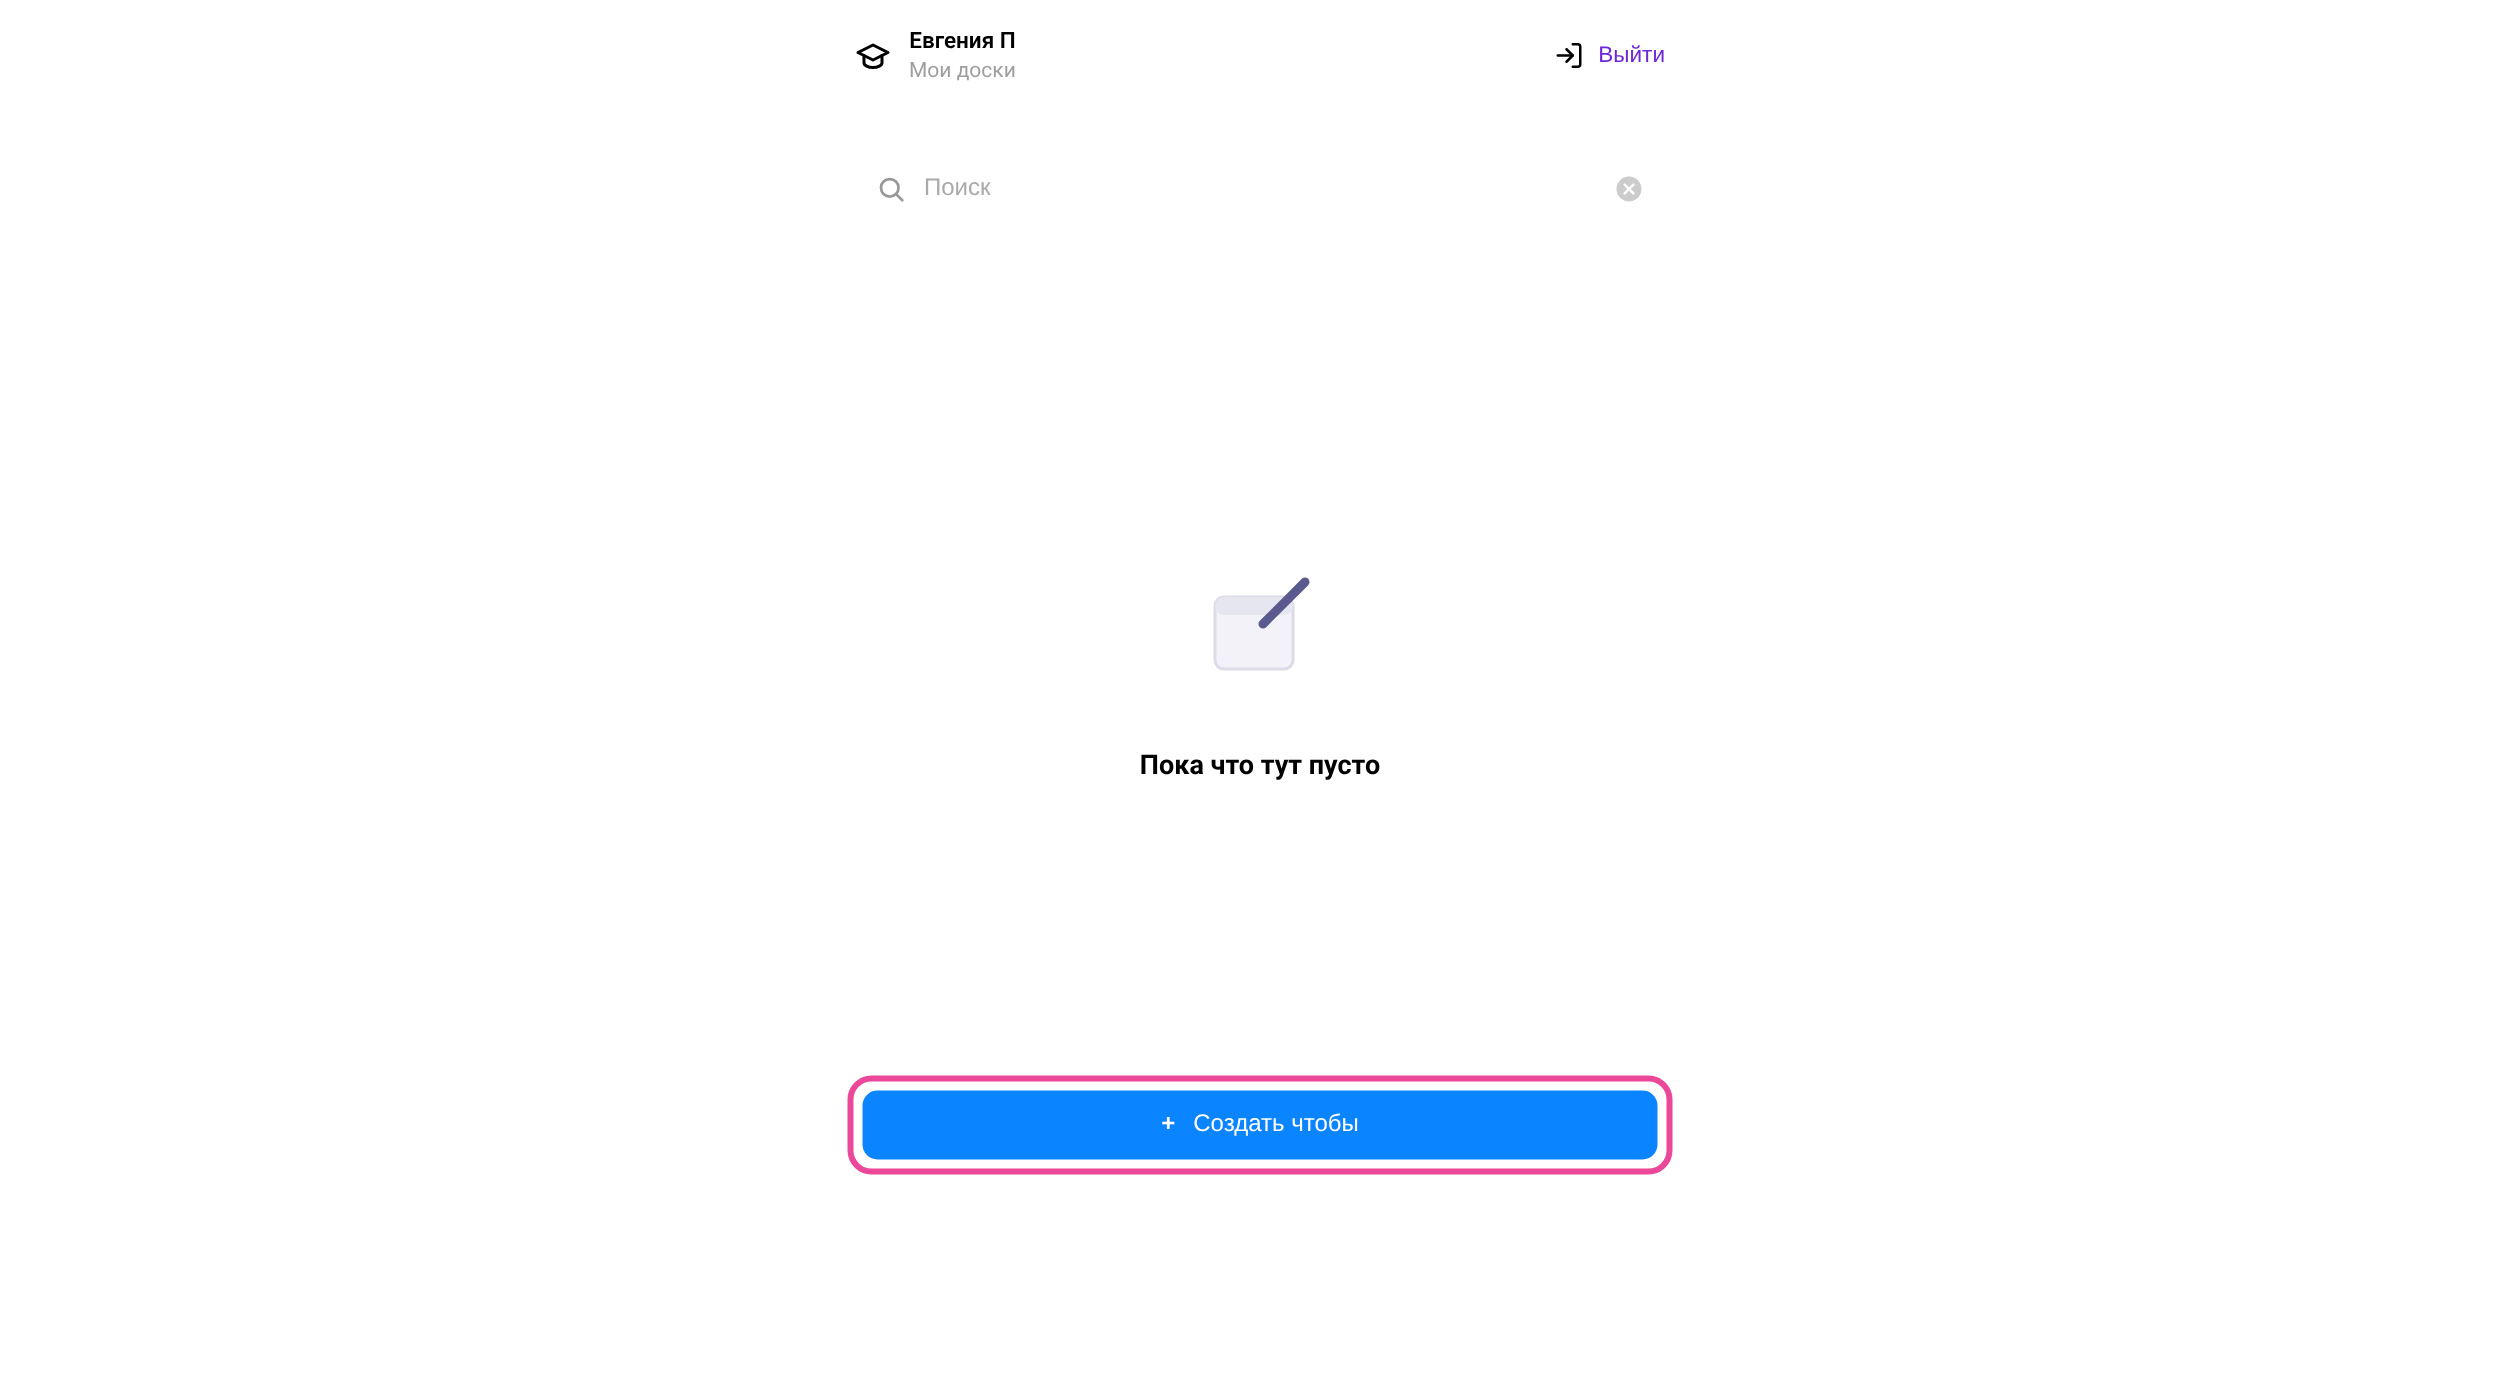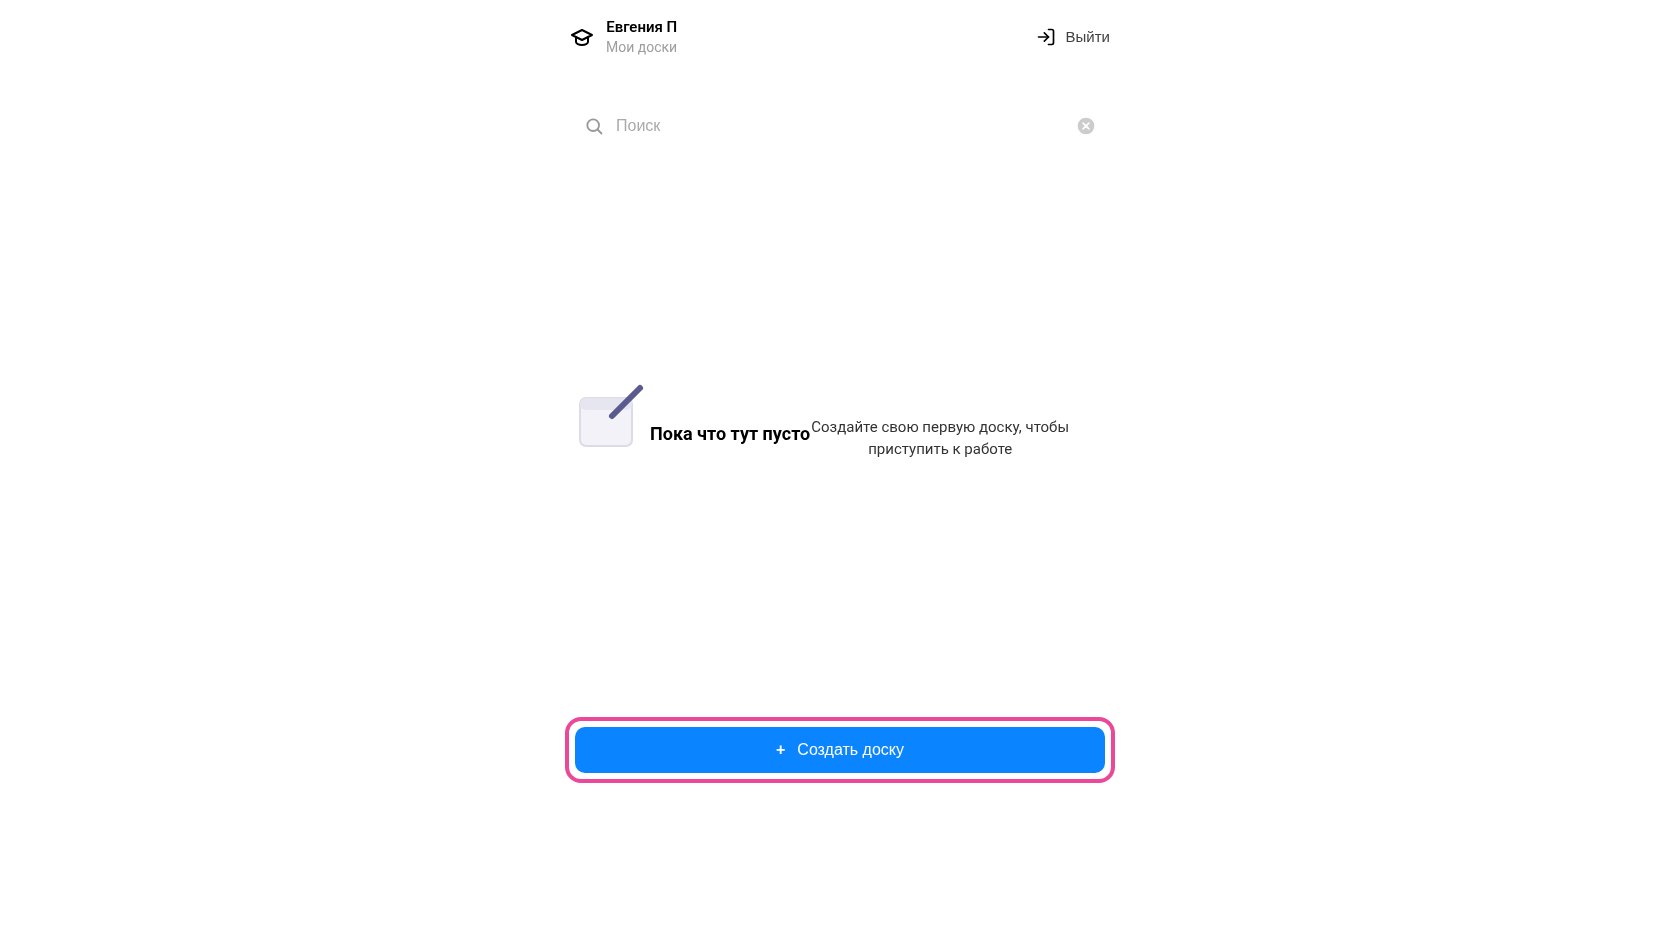"Выйти" .logout-btn { color: #404040 -> #6d28d9 }
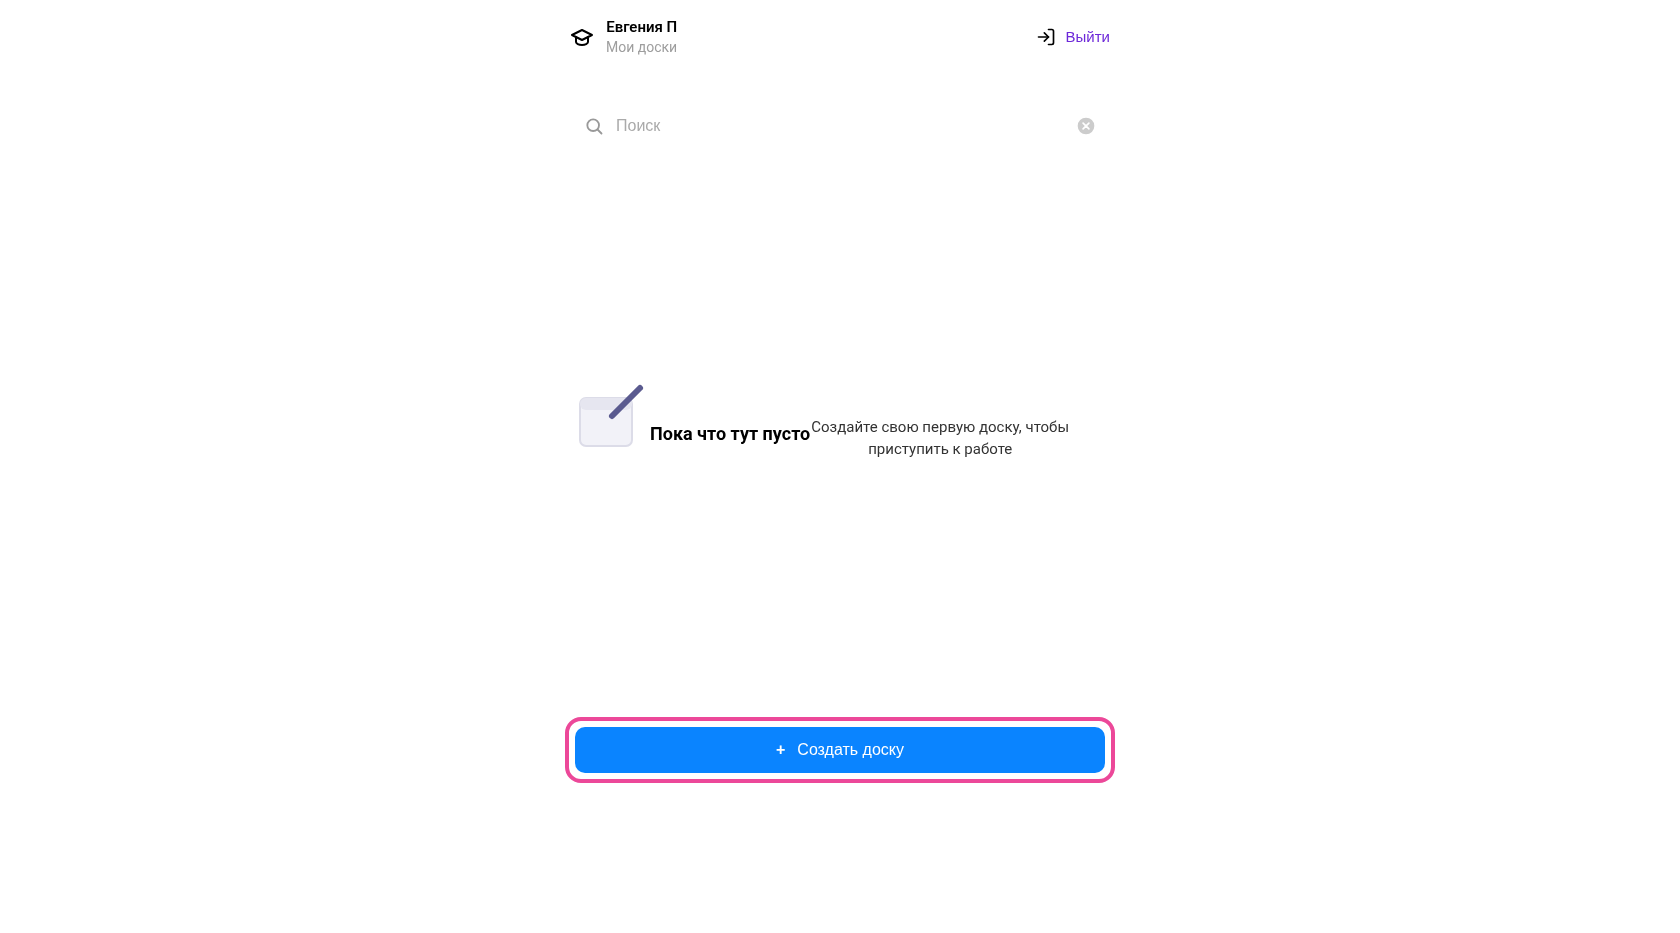"Пока что тут пусто" .empty-state { flex-direction: row -> column; text-align: center -> none }
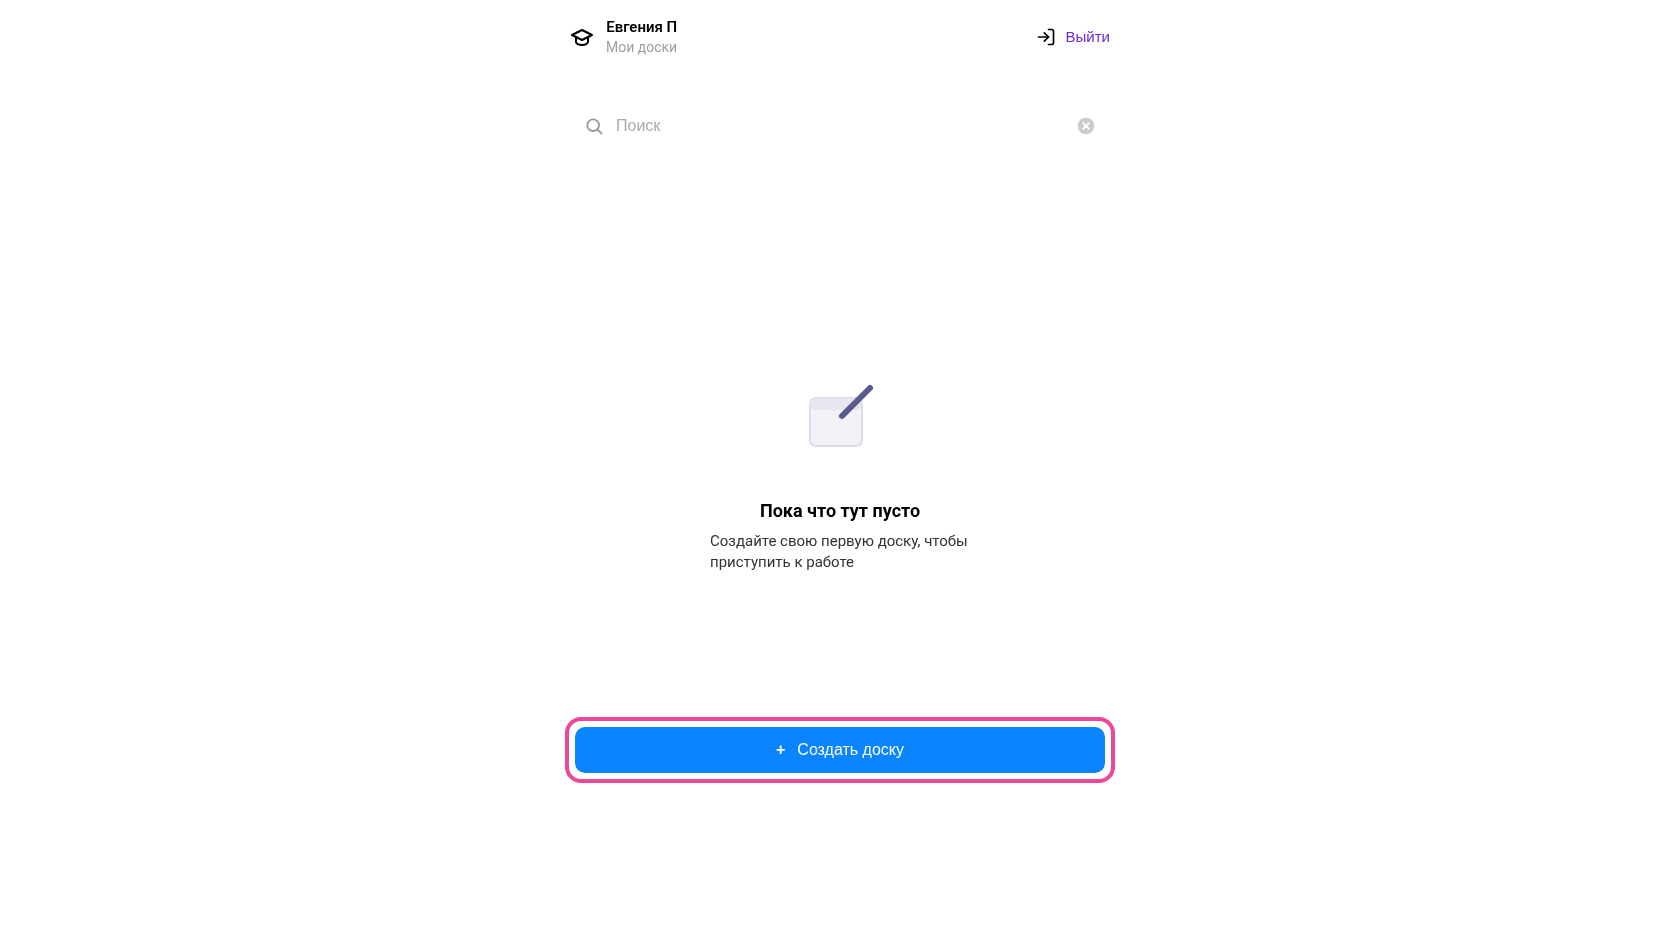"Создайте свою первую доску, чтобы" div.empty-subtitle { html: <div>Создайте свою первую доску, чтобы приступить к работе</div> -> none }
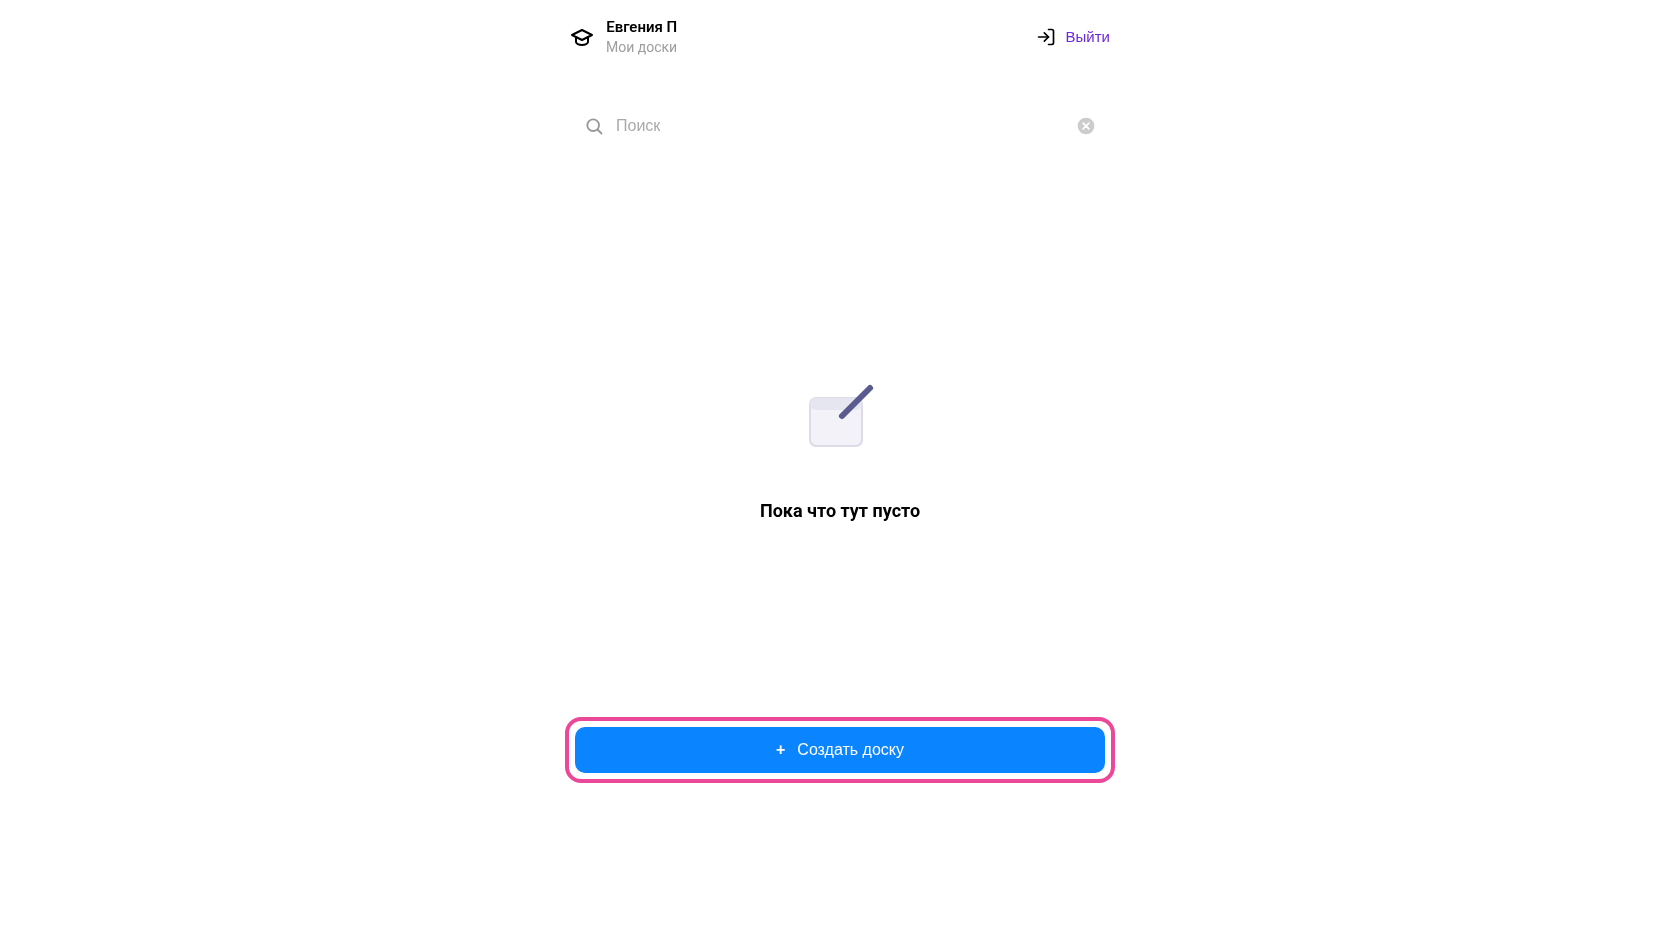"Создать доску" span { text: доску -> чтобы }
